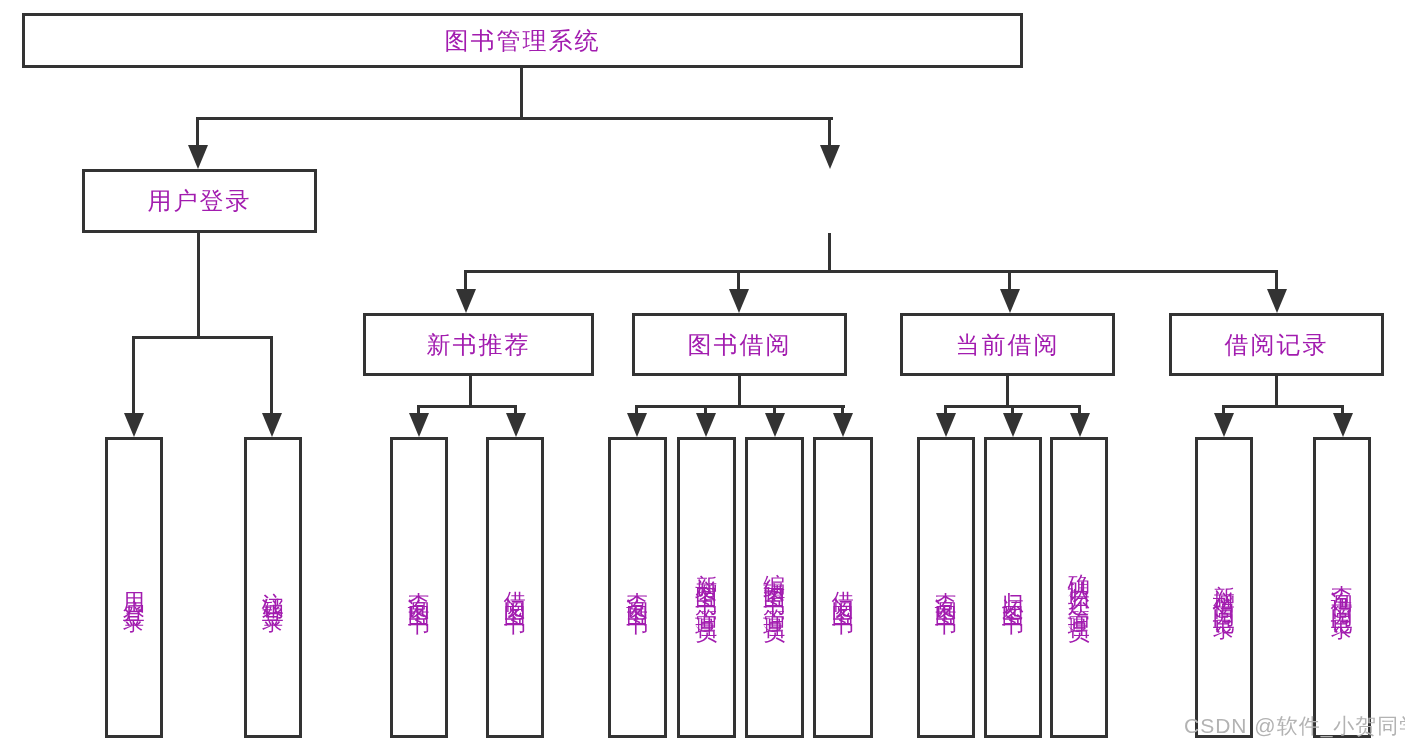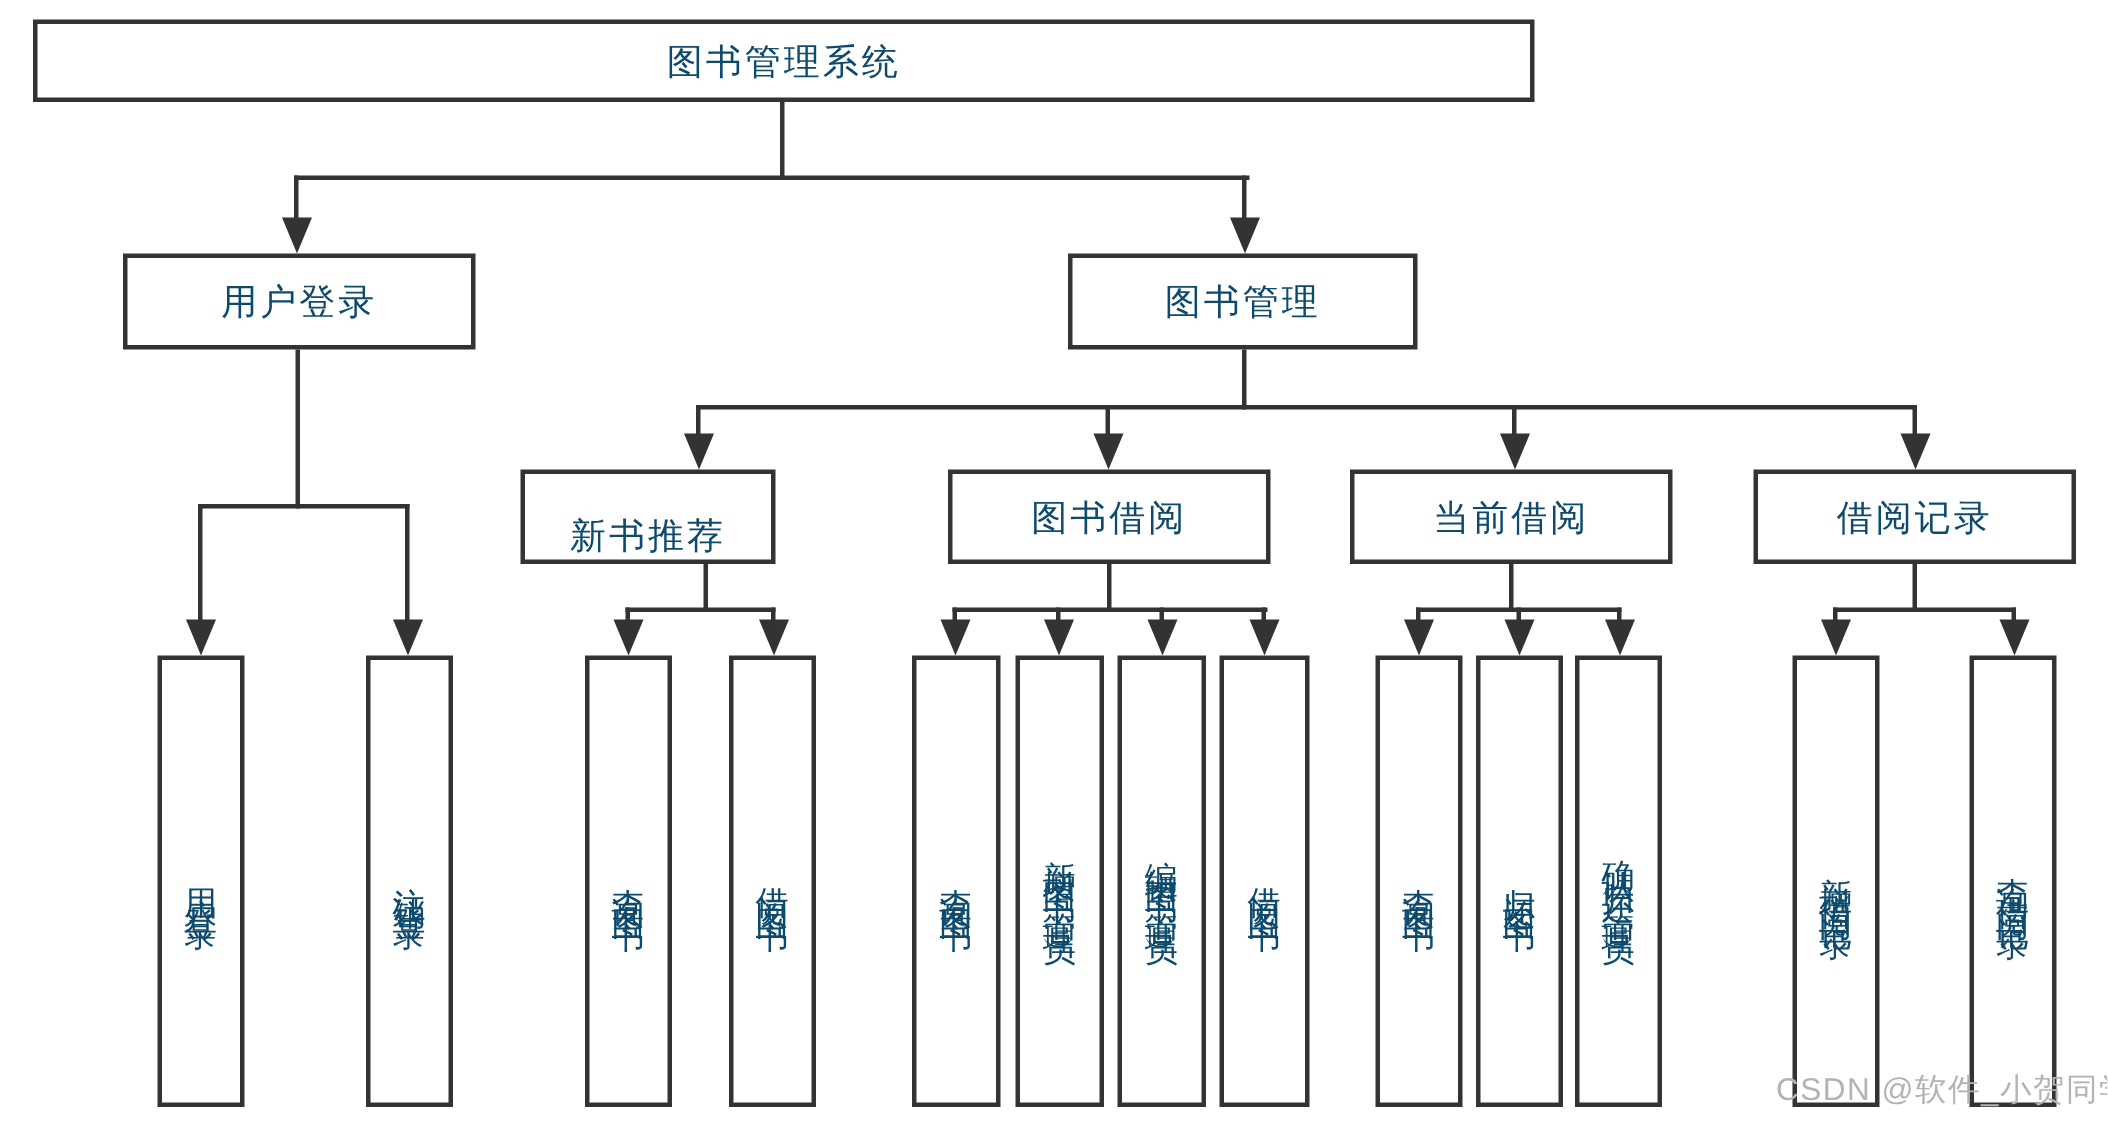"图书管理系统" .box { color: #0c4a6e -> #a21caf }
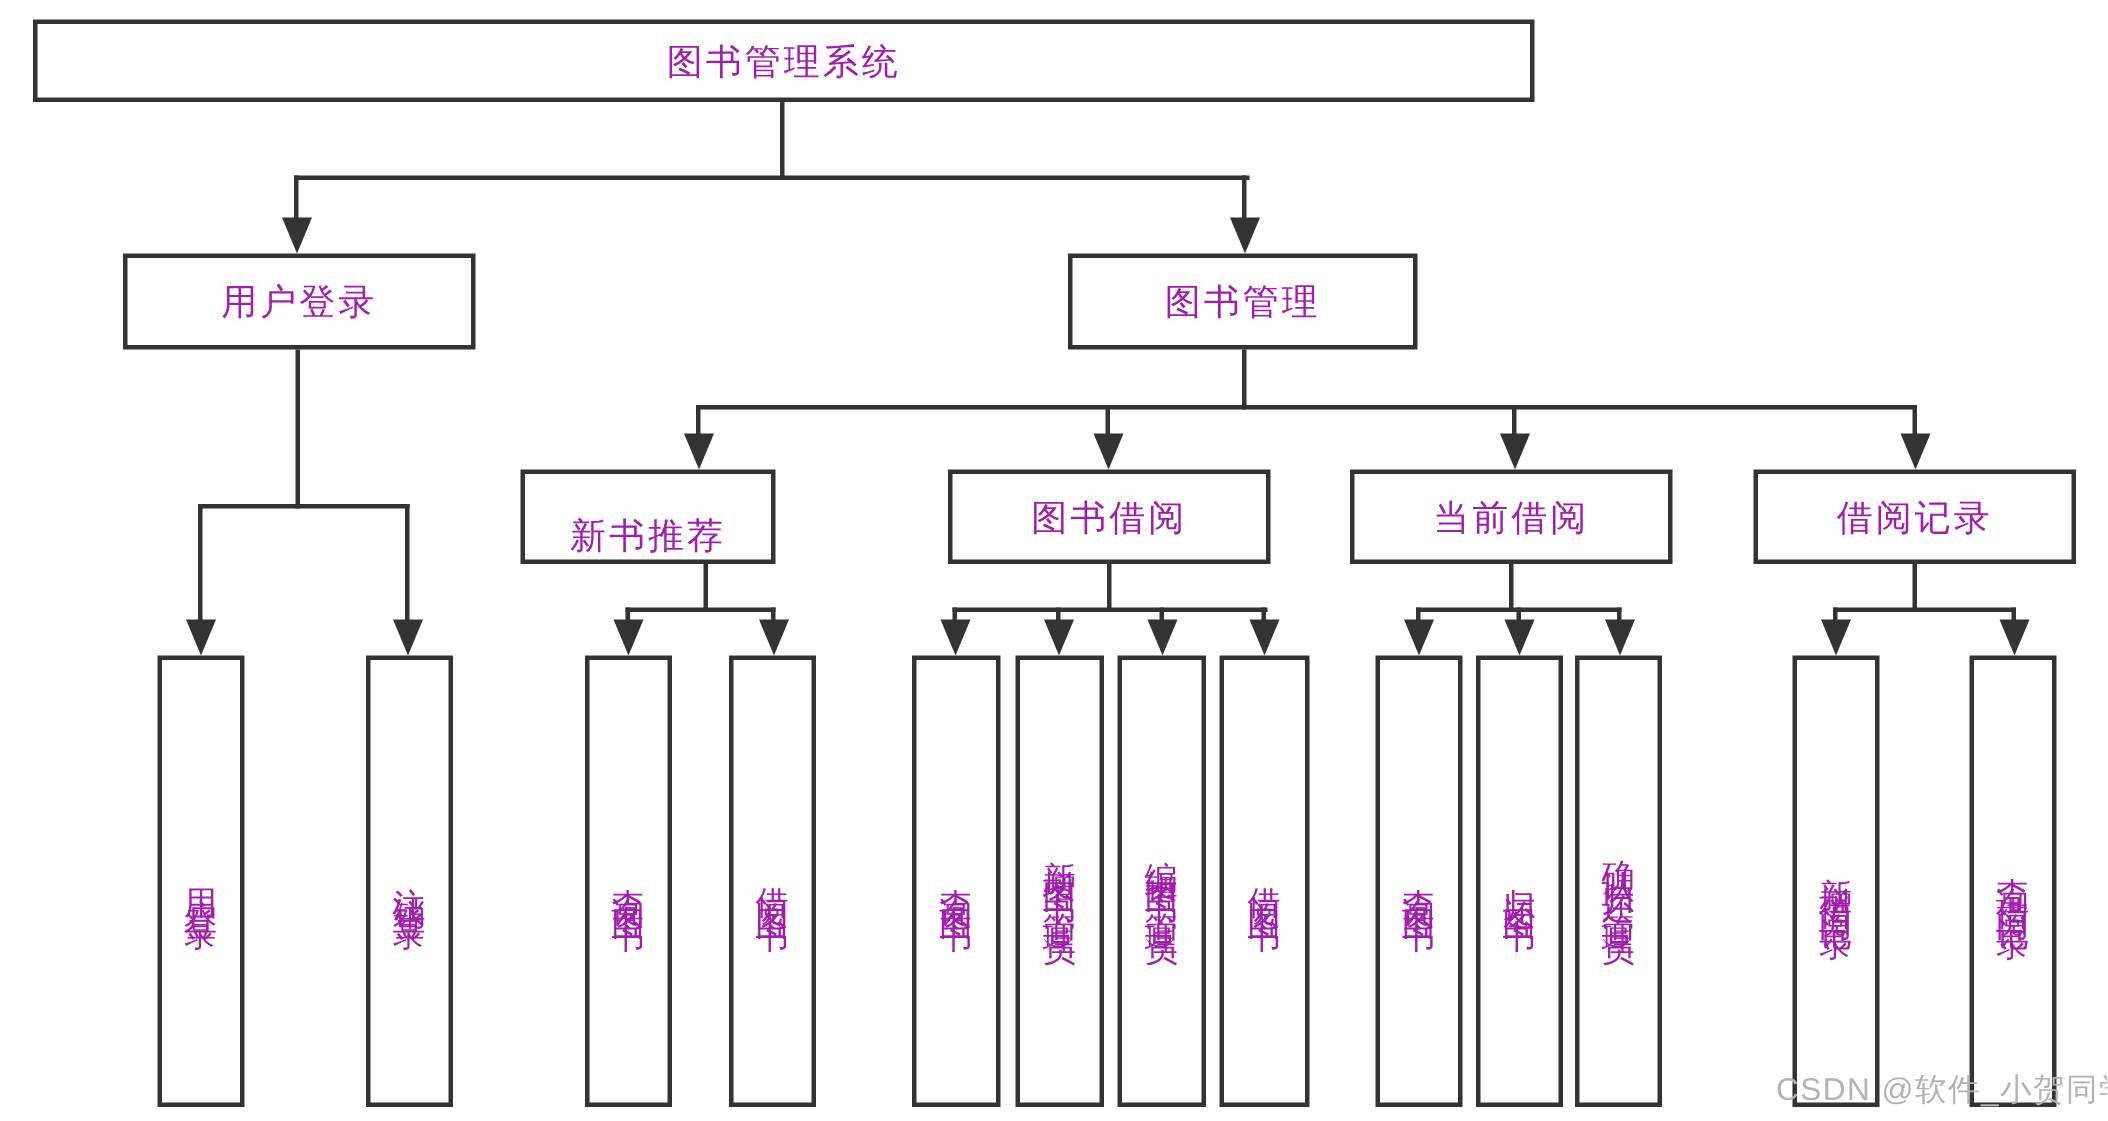"图书管理" div.box { html: <div> <span>图书管理</span> </div> -> none }
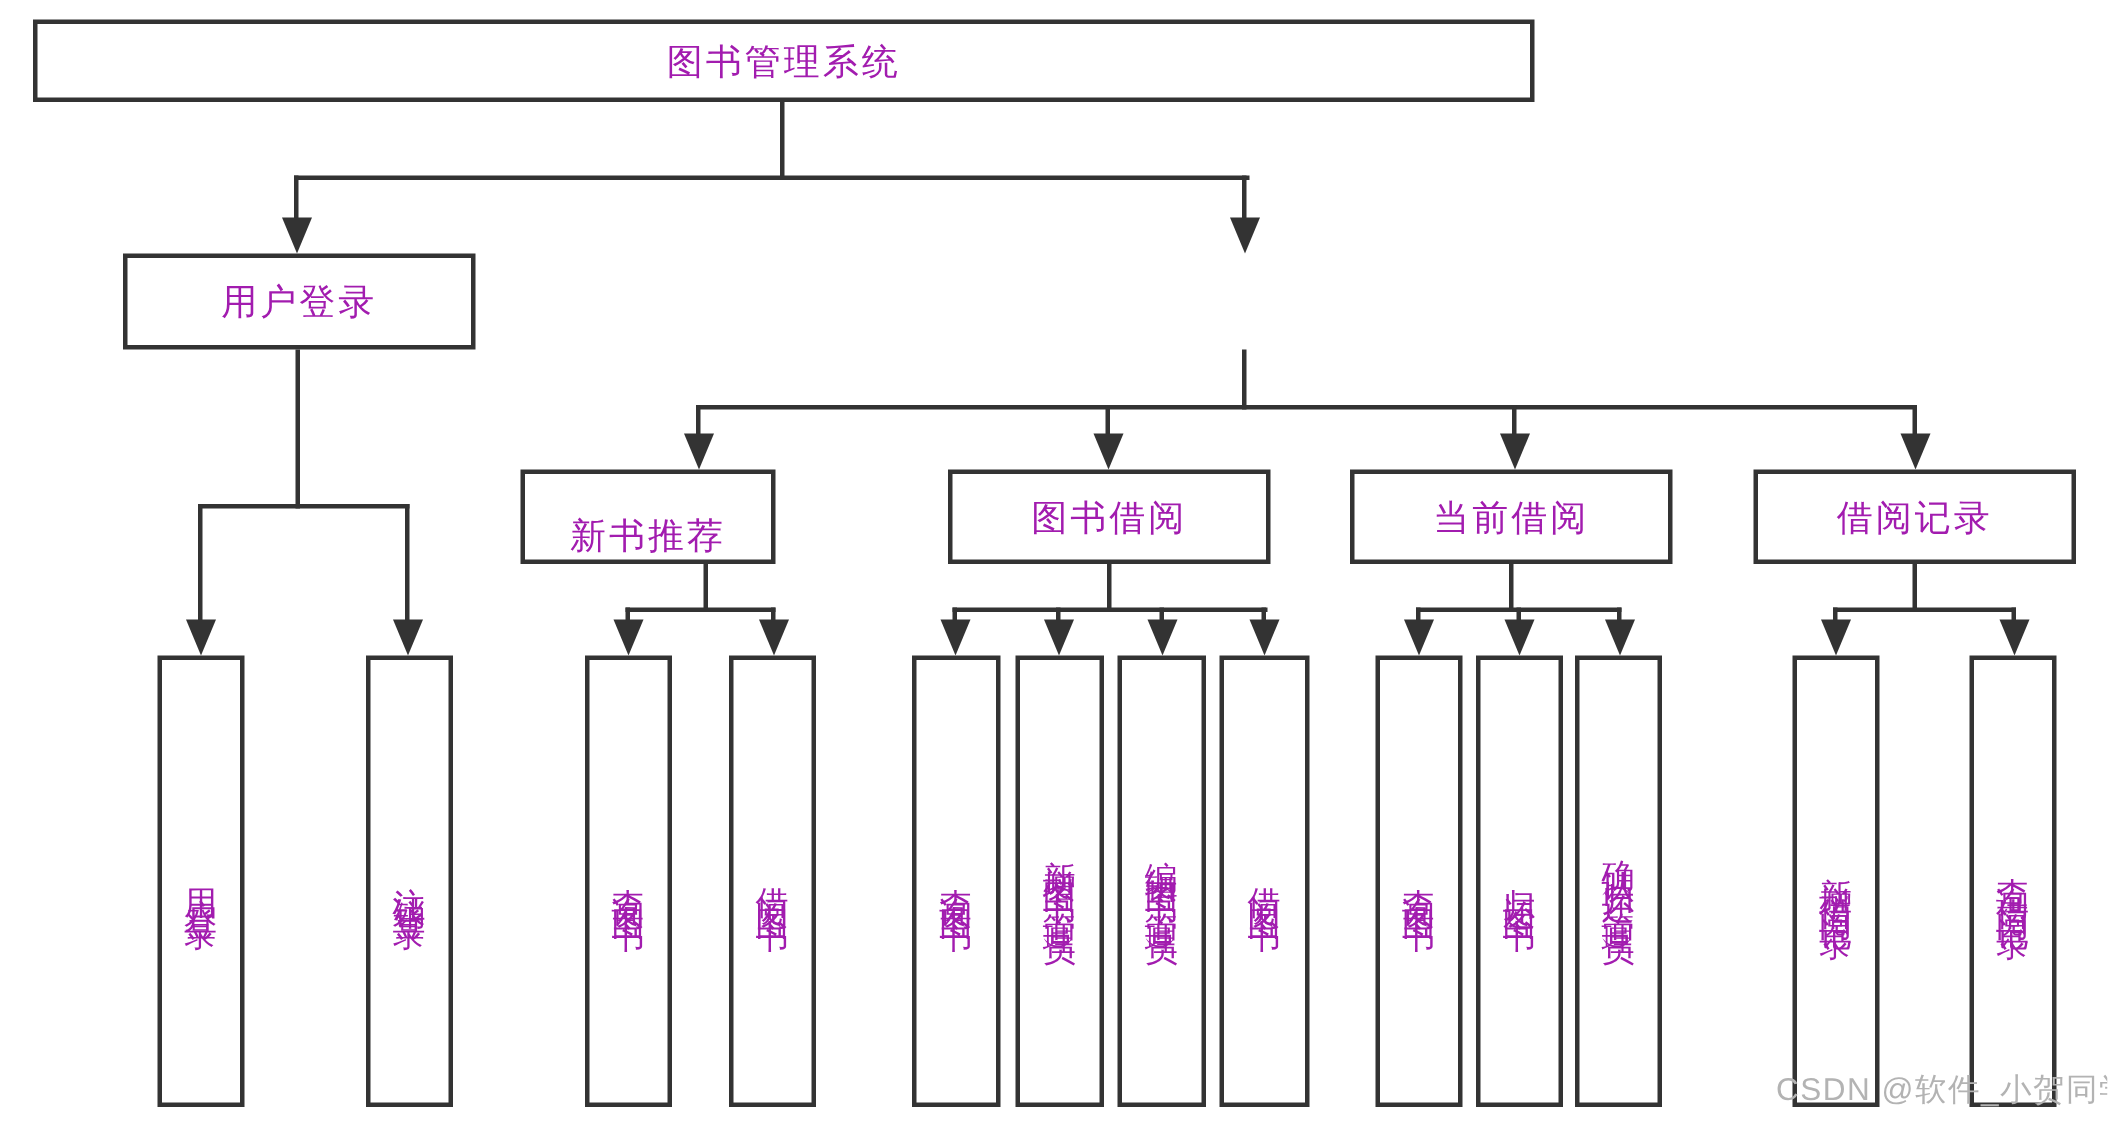"新书推荐" div.box { align-items: flex-end -> none; left: 347px -> 363px; width: 170px -> 231px }
